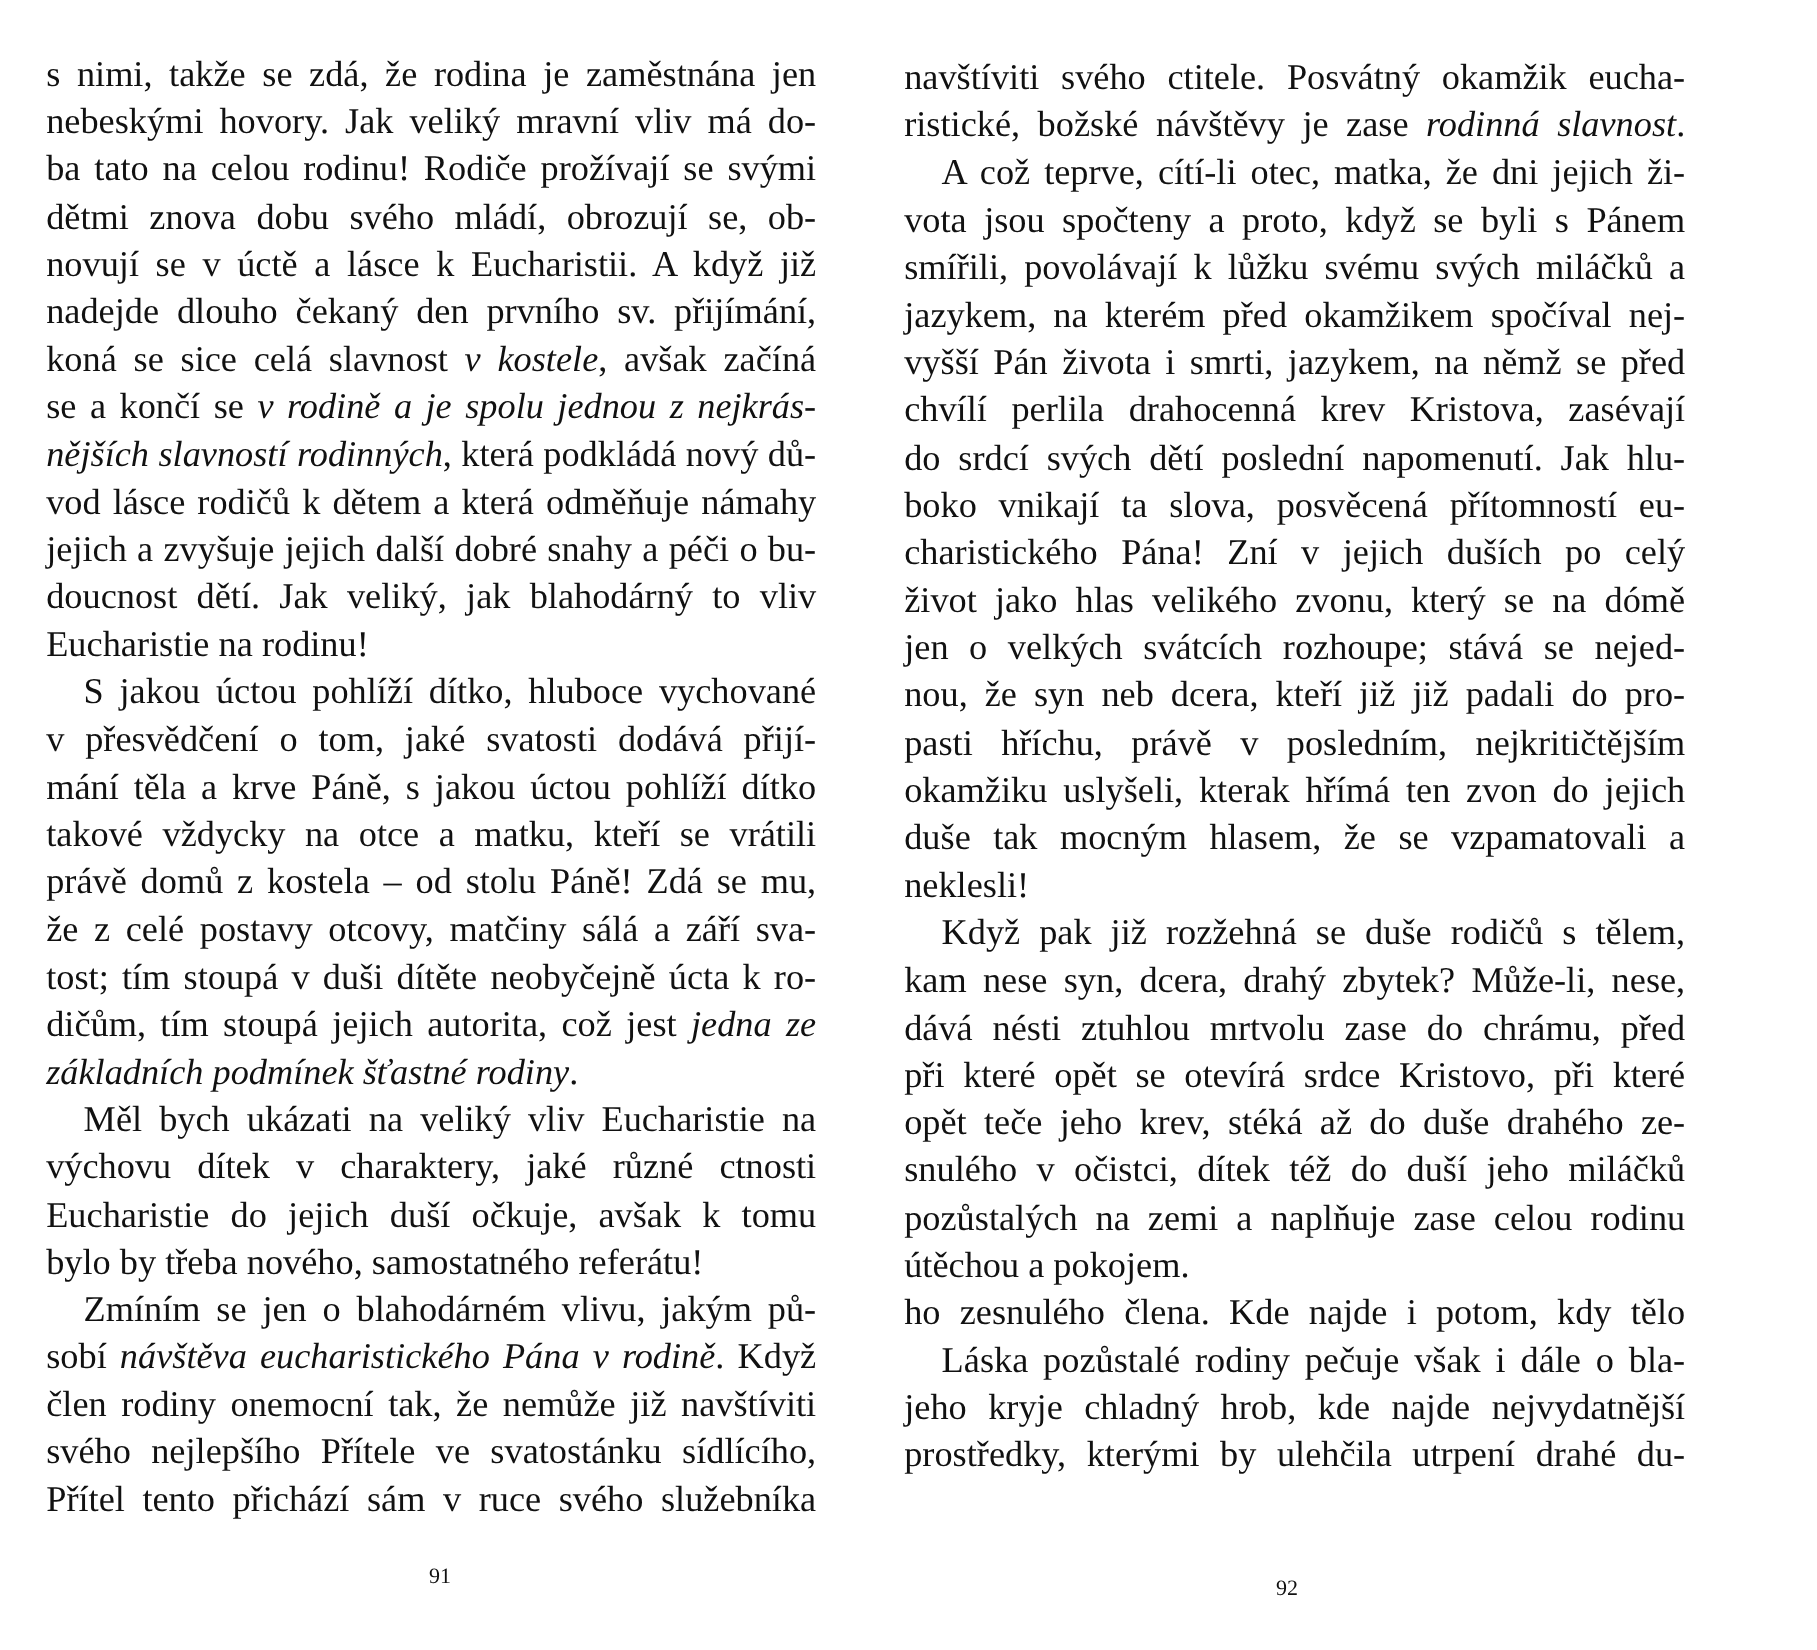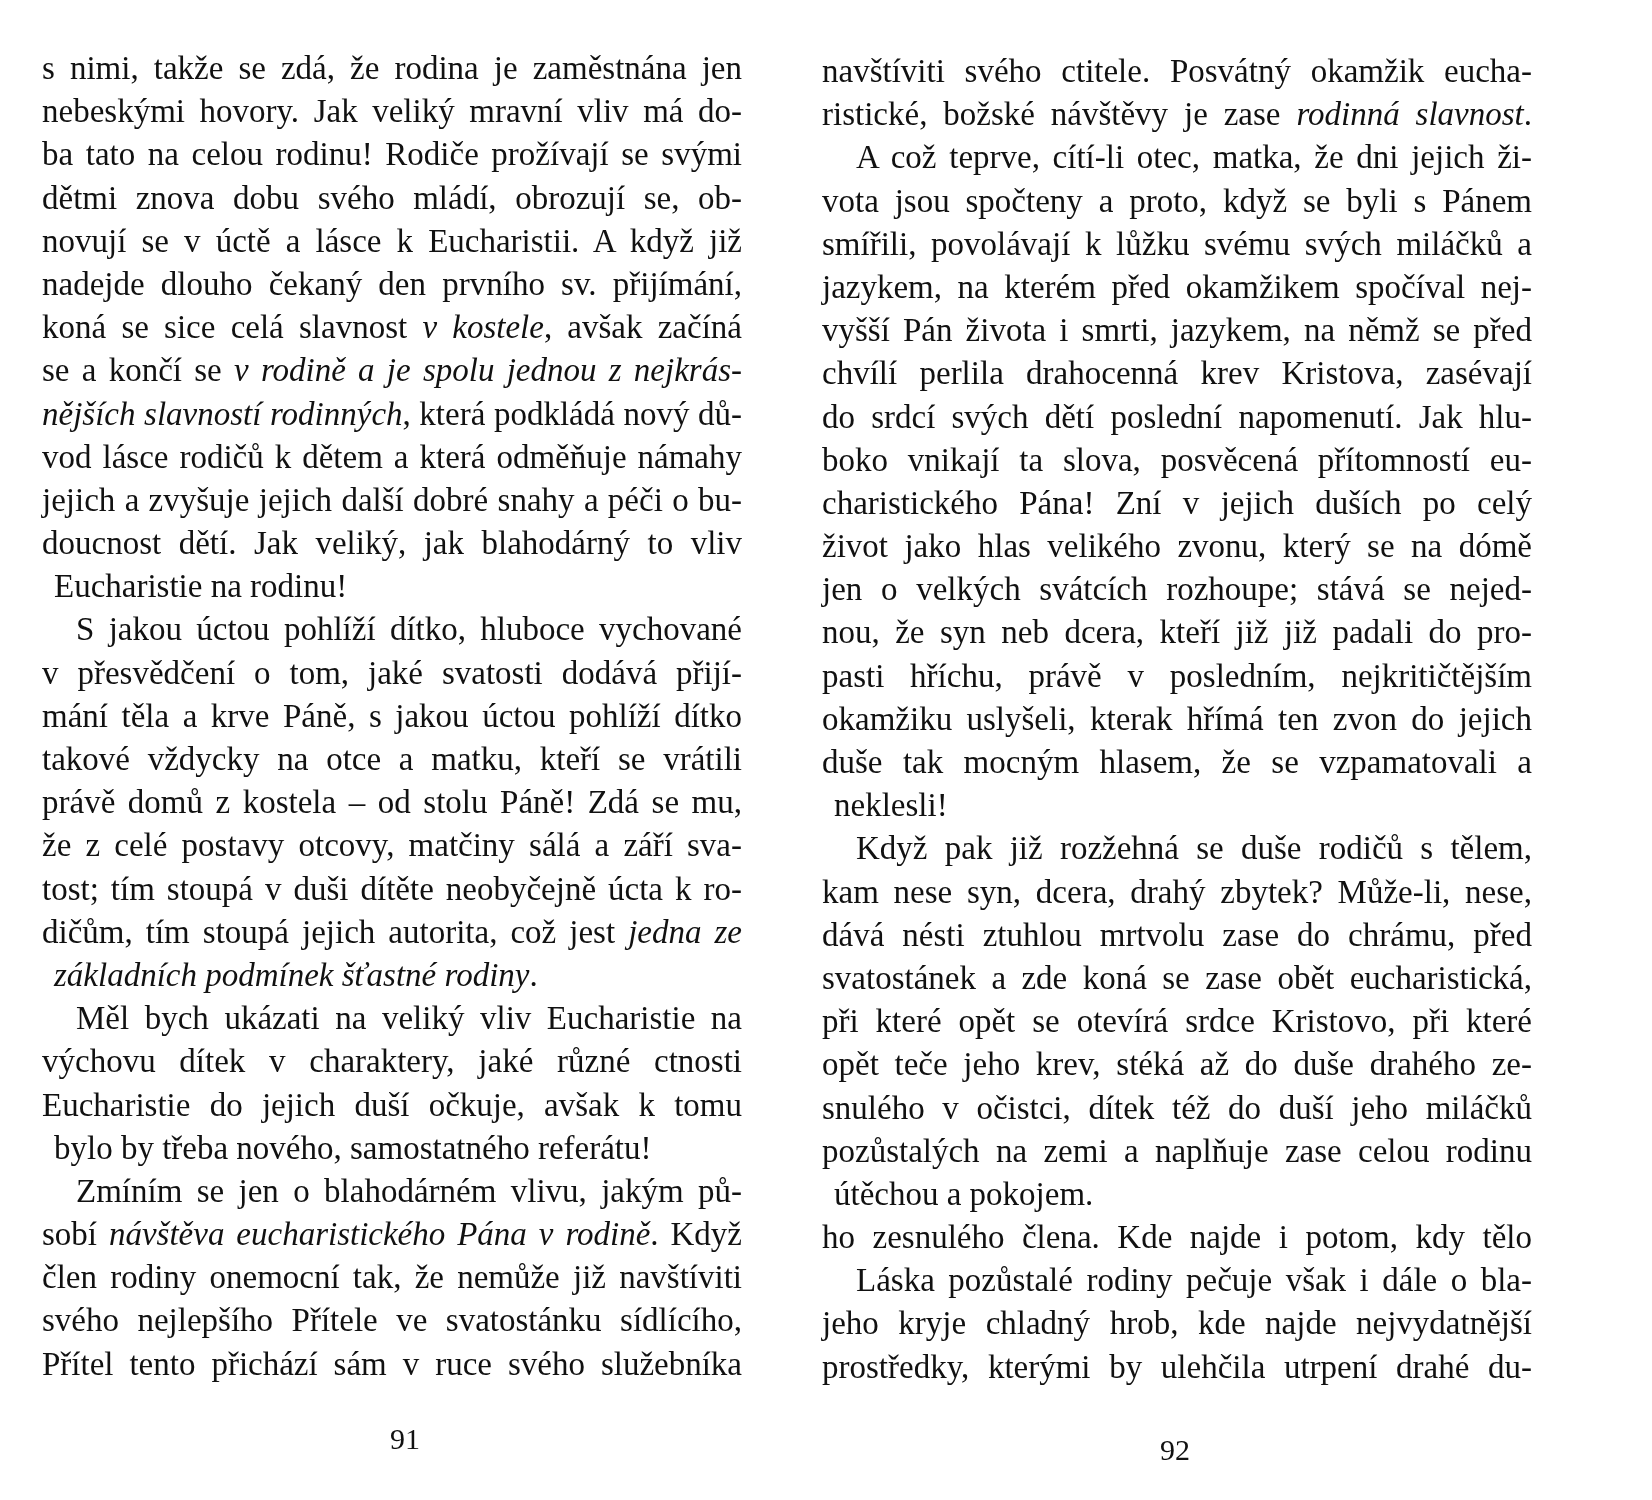"Eucharistie na rodinu!" .line.last .line-inner { margin-left: 12px -> none }
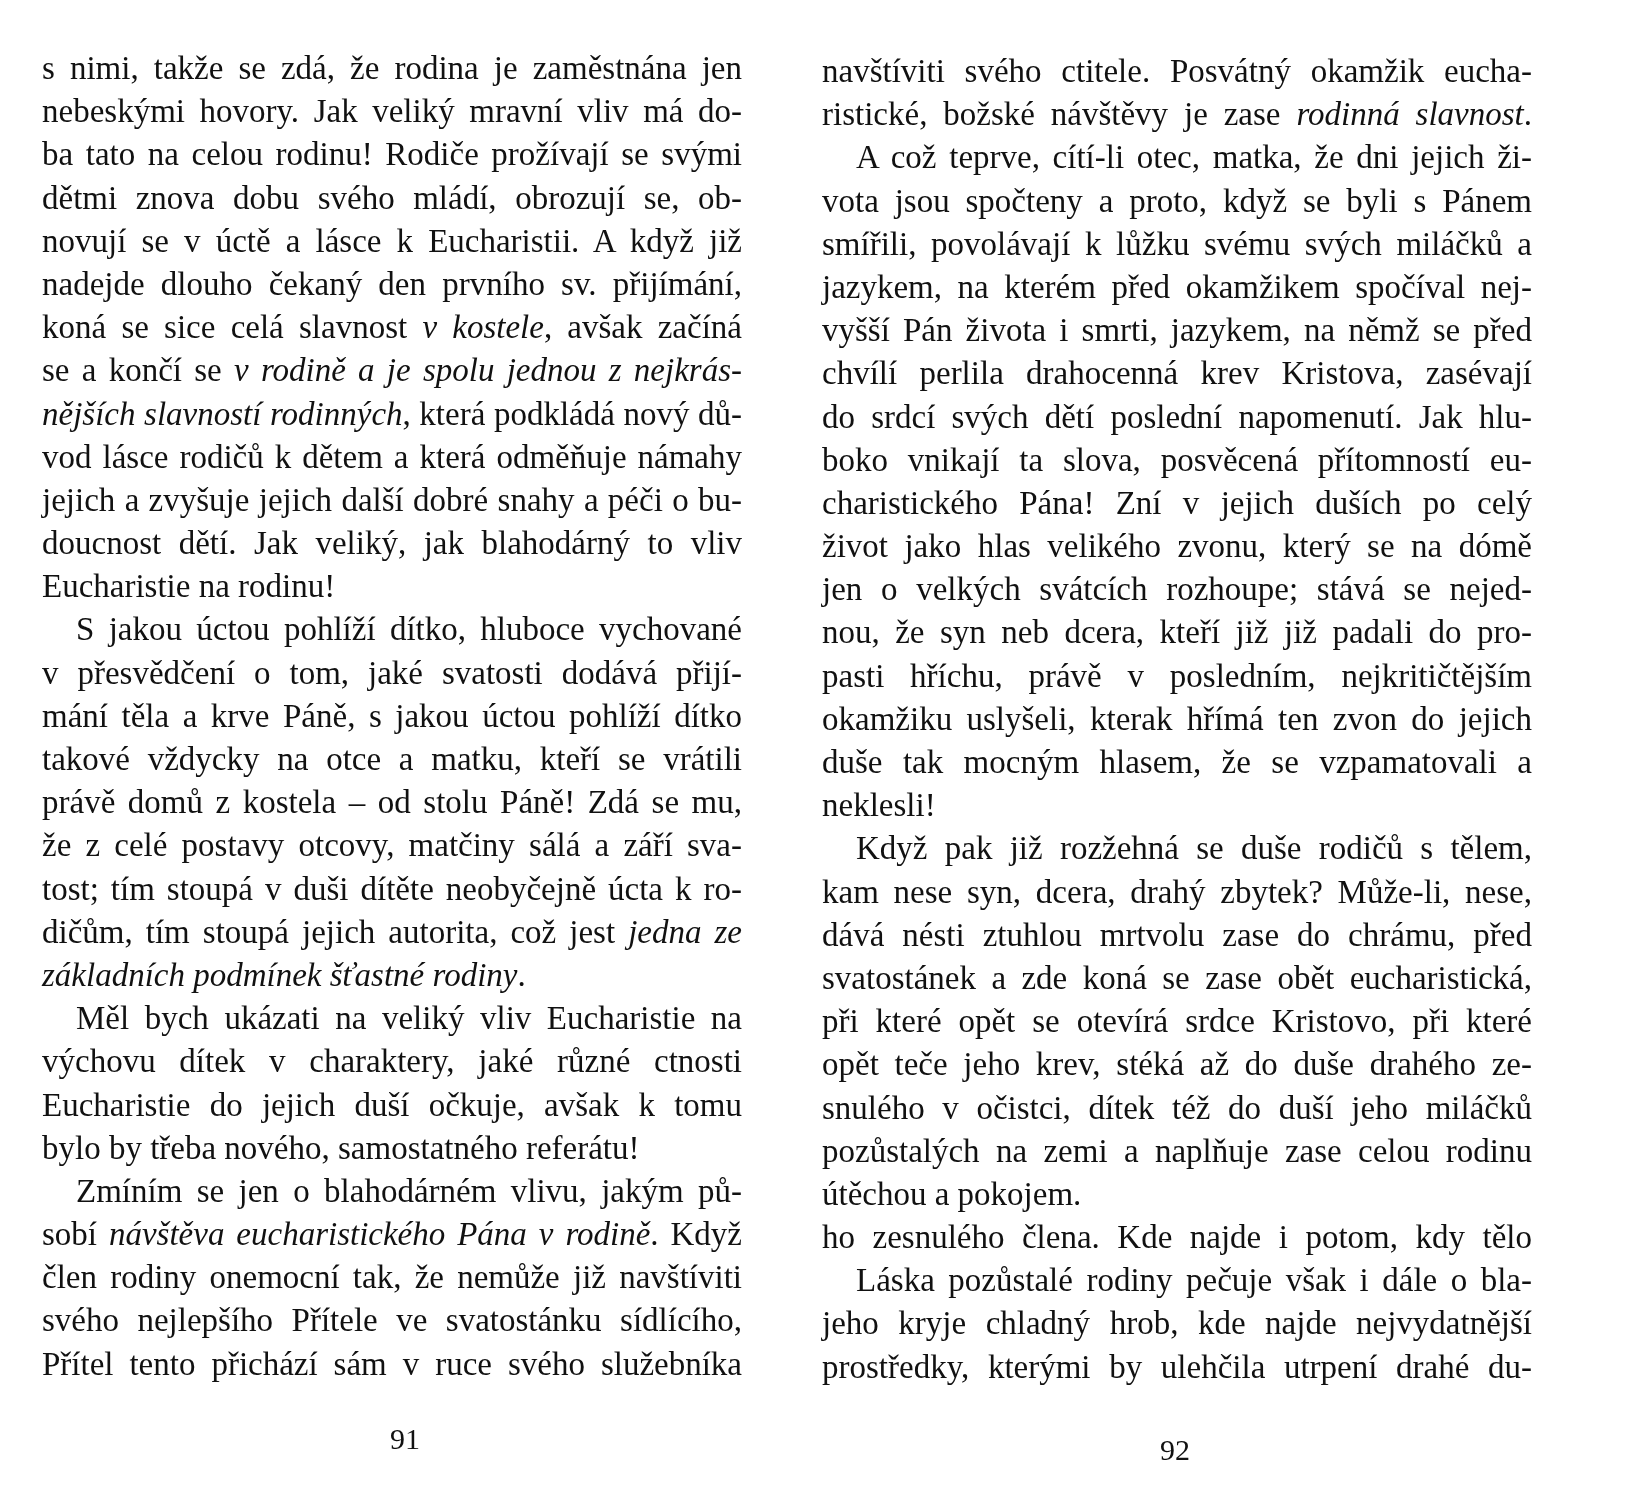"svatostánek a zde koná se" div.line { html: <div> <span><span>svatostánek a zde koná se zase obět eucharistická,</span></span> </div> -> none }
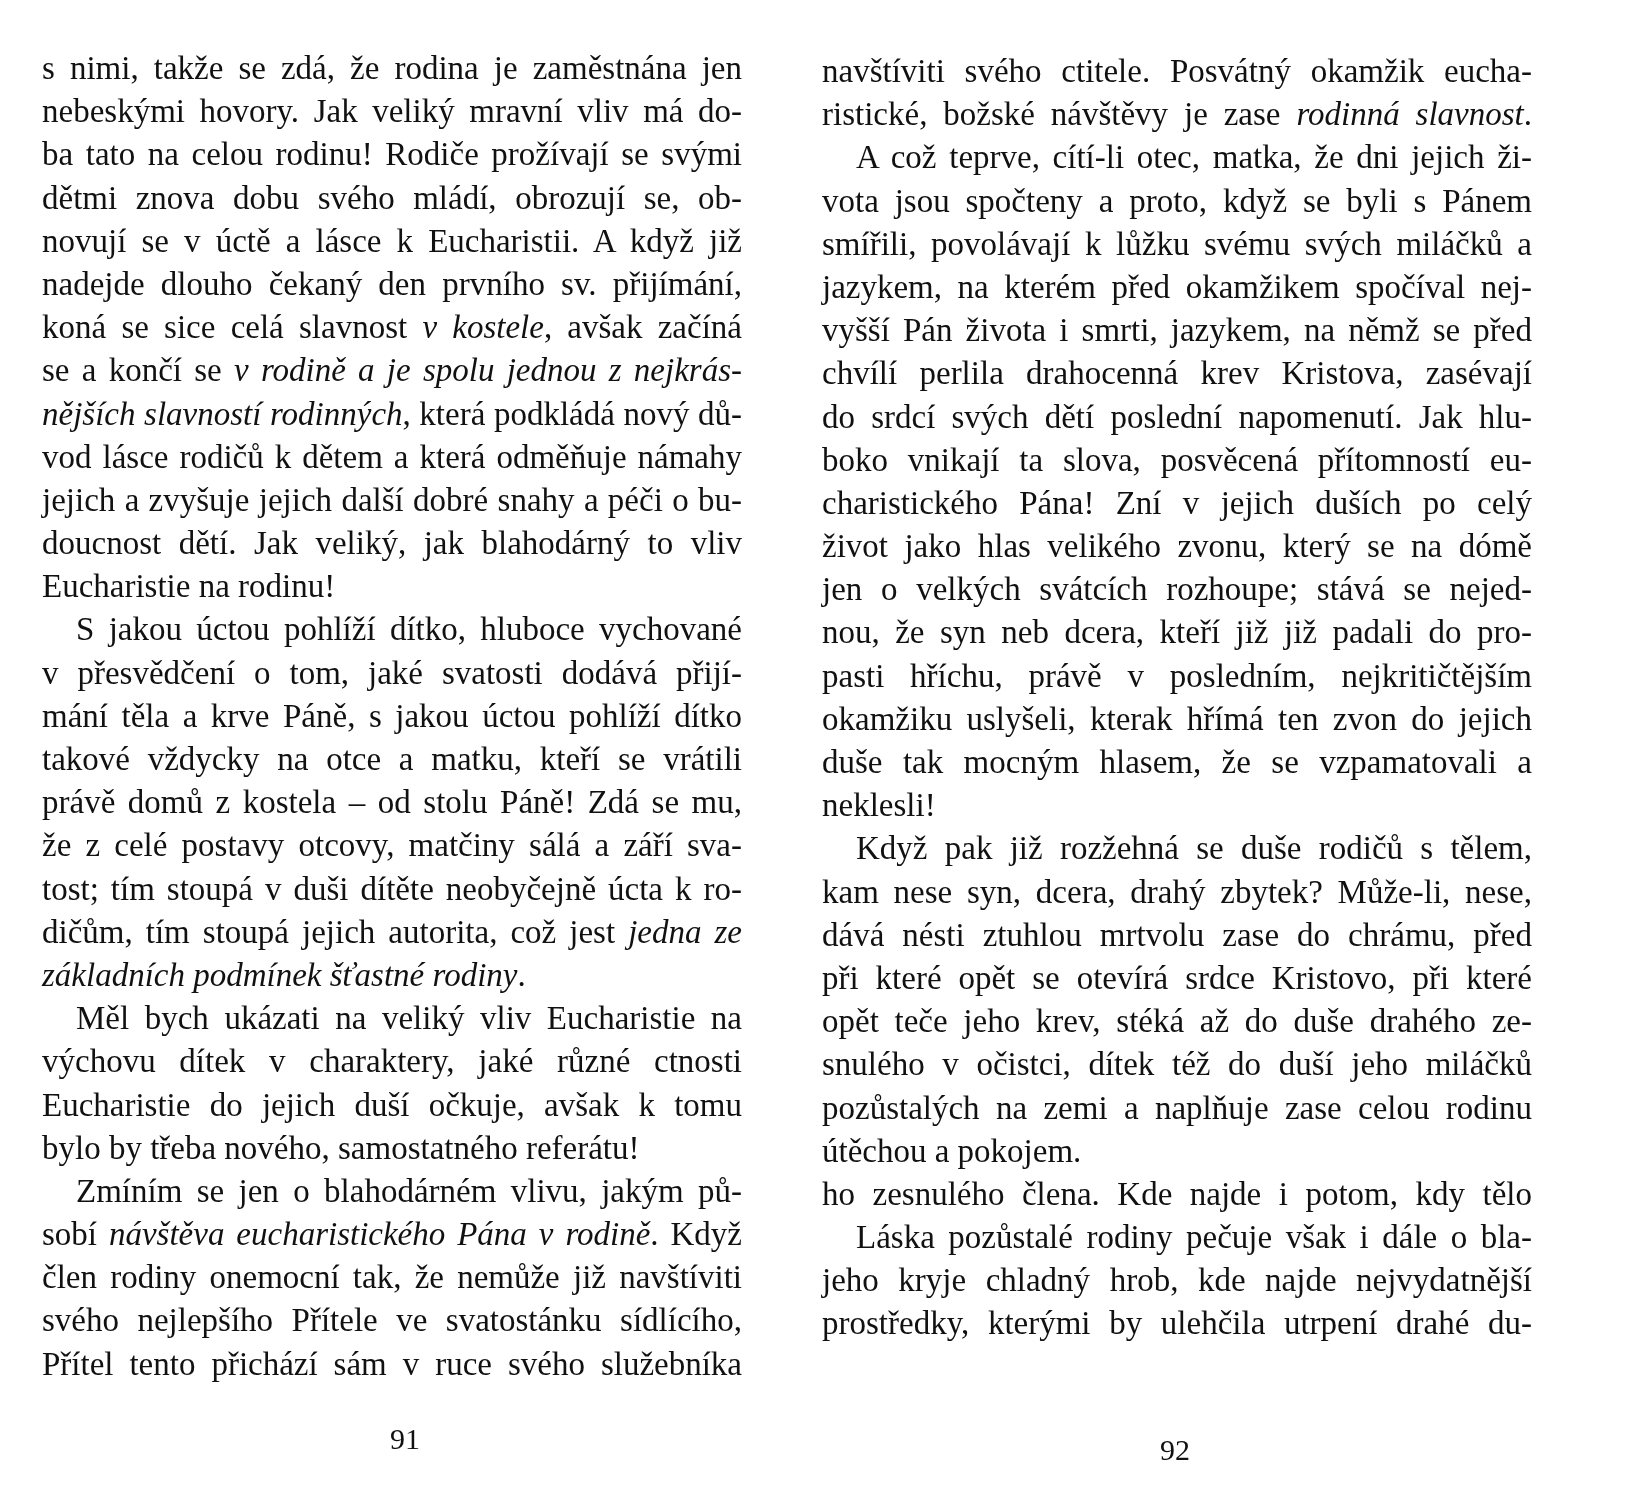"91" .pagenum { font-size: 30px -> 20px }
